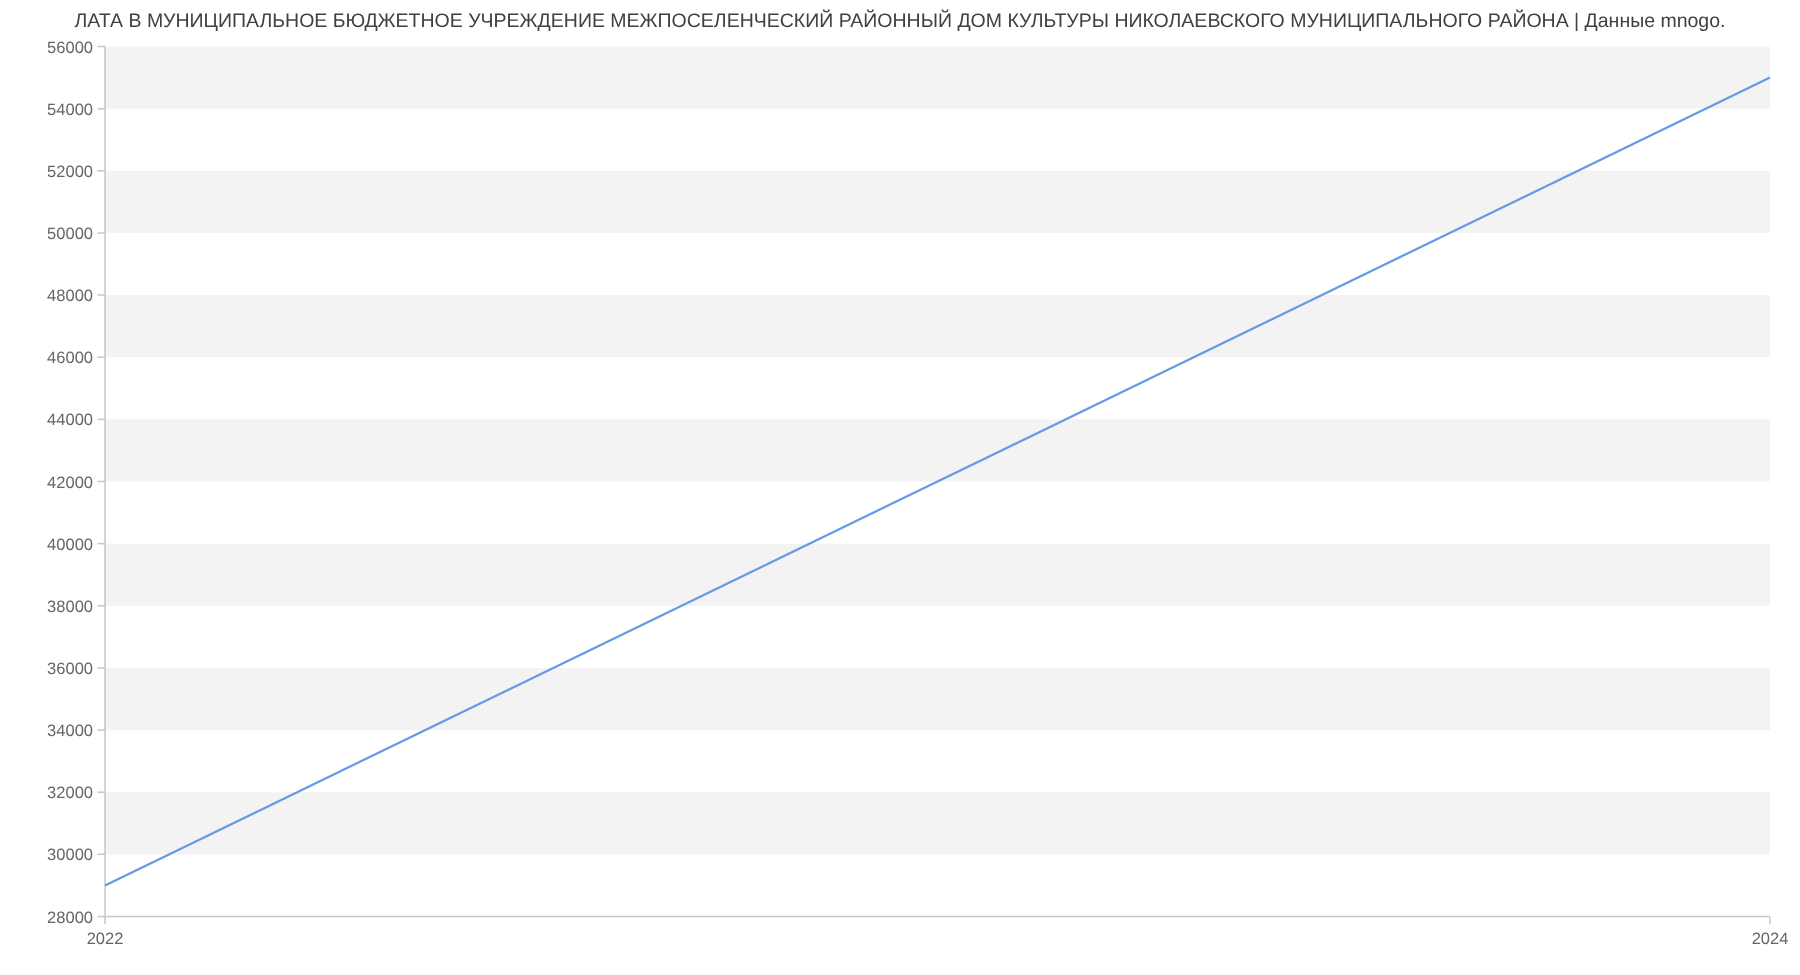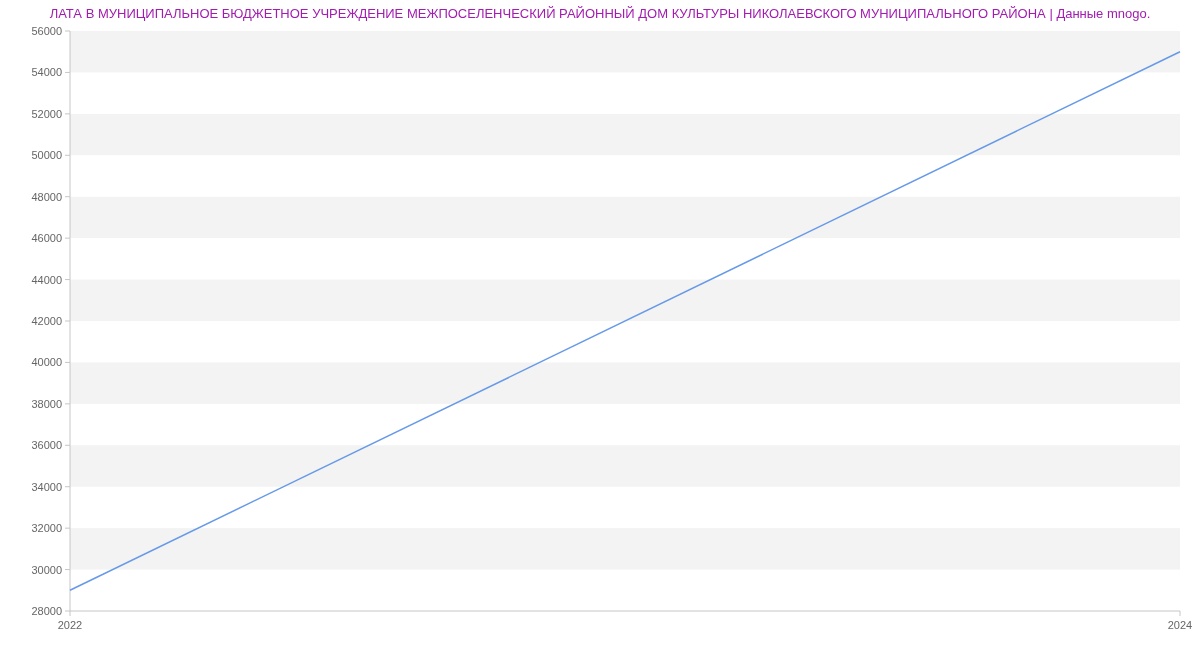"ЛАТА В МУНИЦИПАЛЬНОЕ БЮДЖЕТНОЕ" .title { color: #a21caf -> #404040 }
